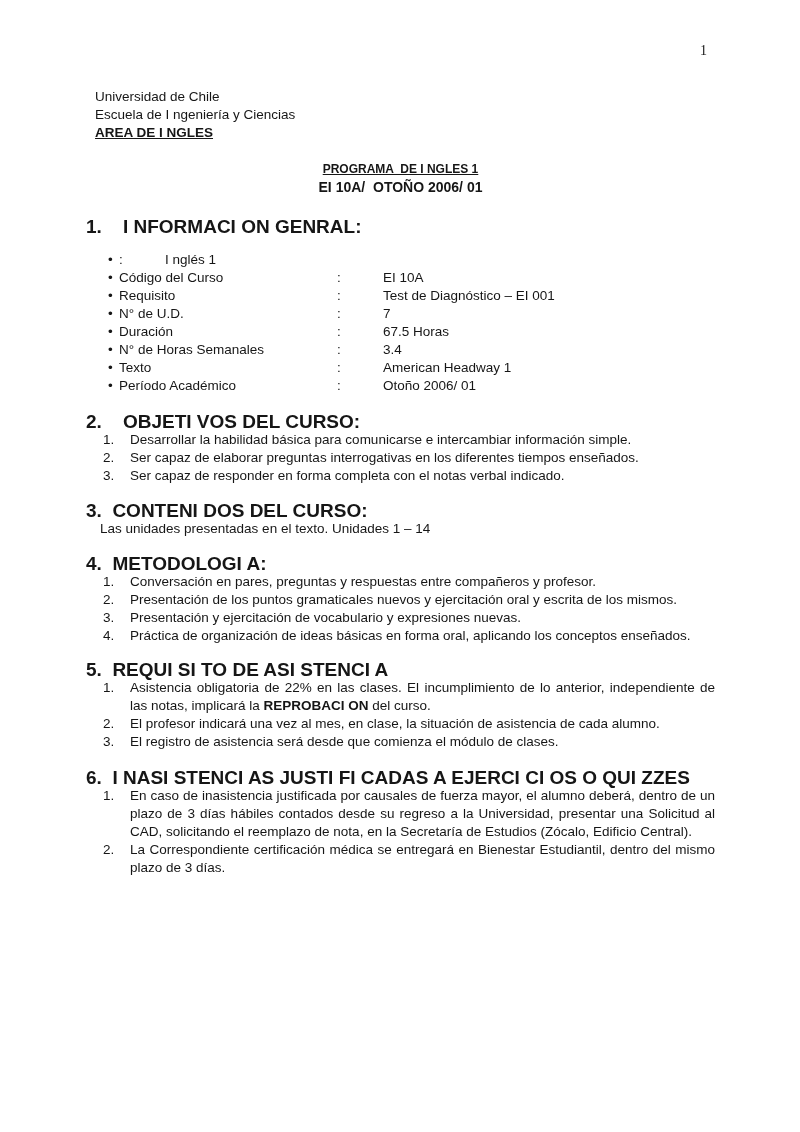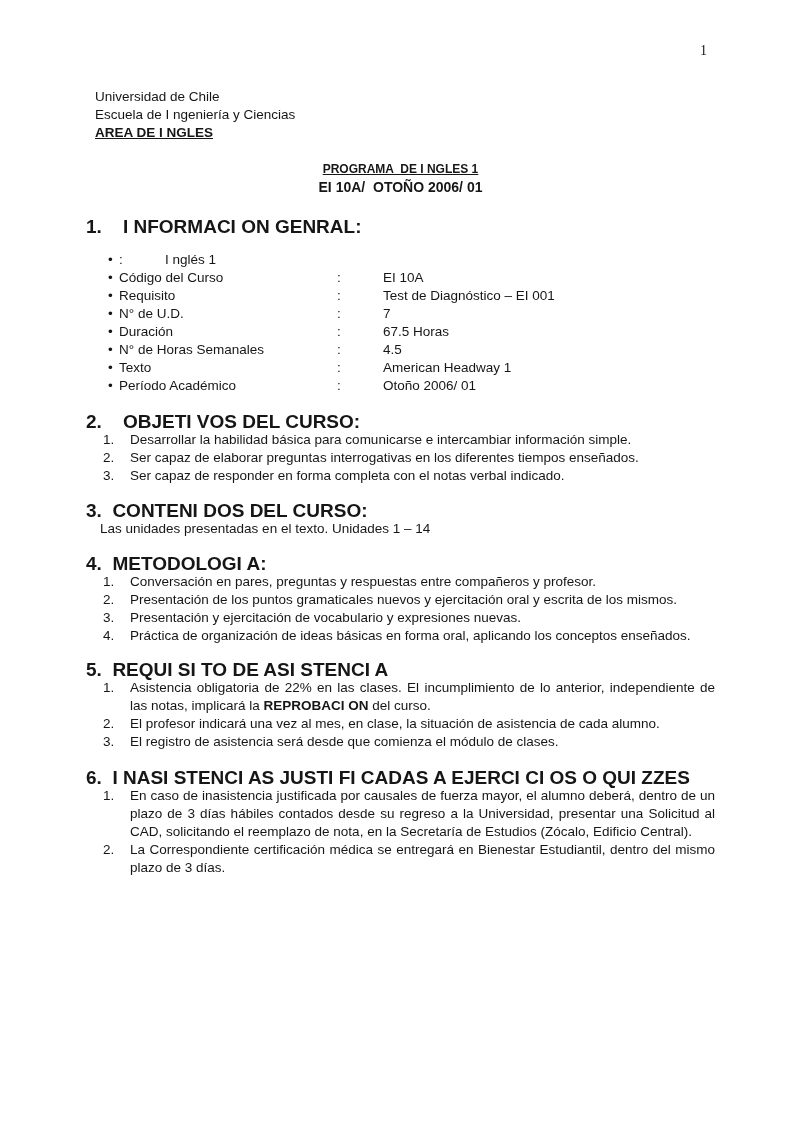"4.5" span.gvalue { text: 4.5 -> 3.4 }
